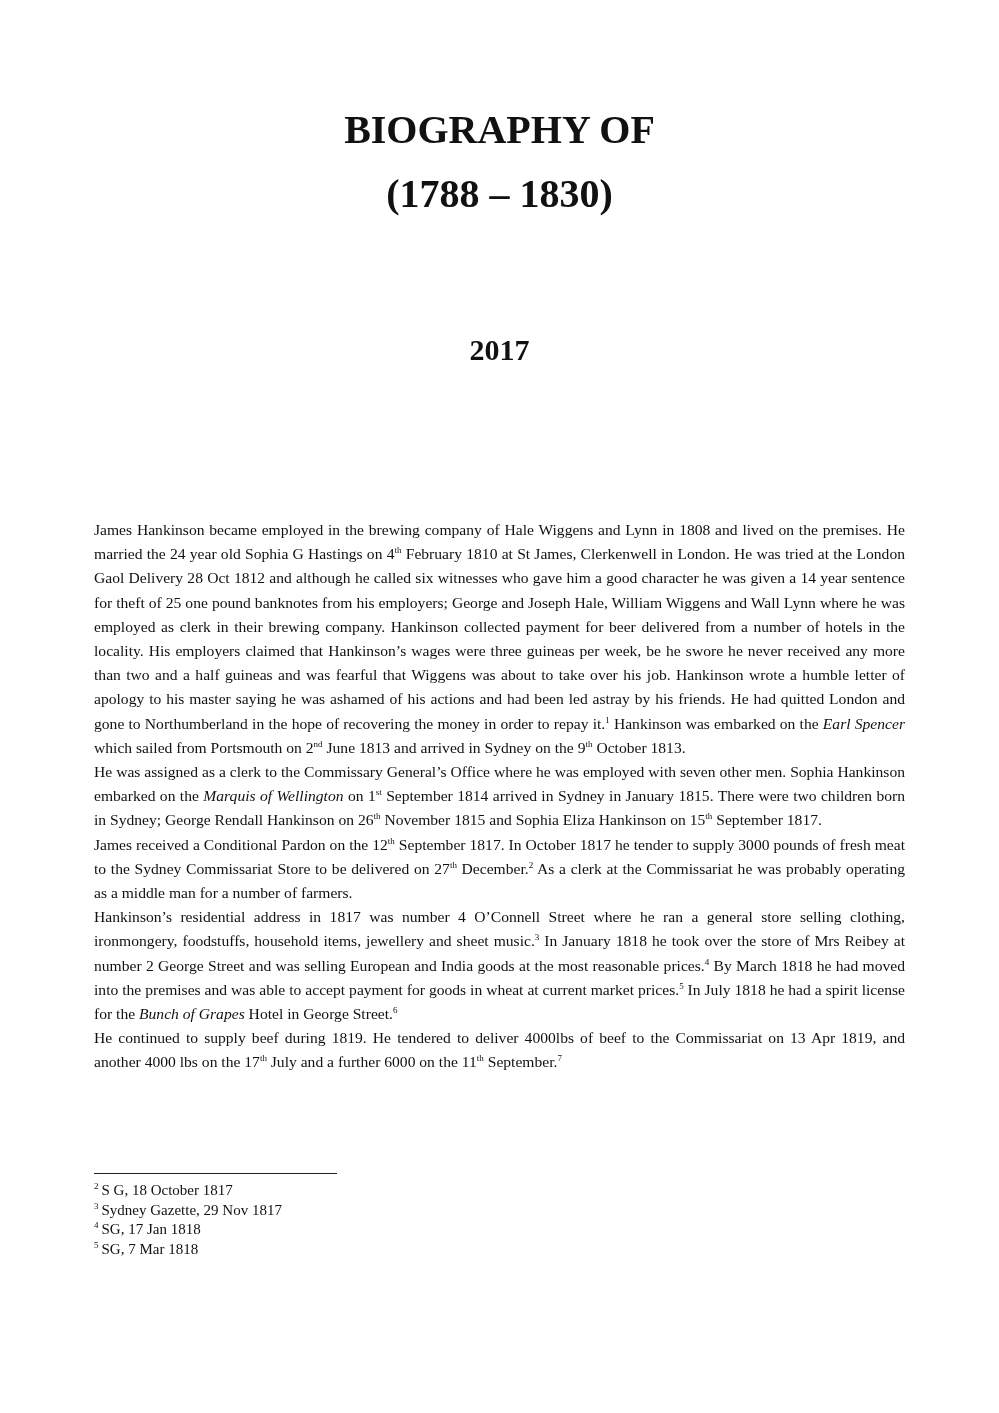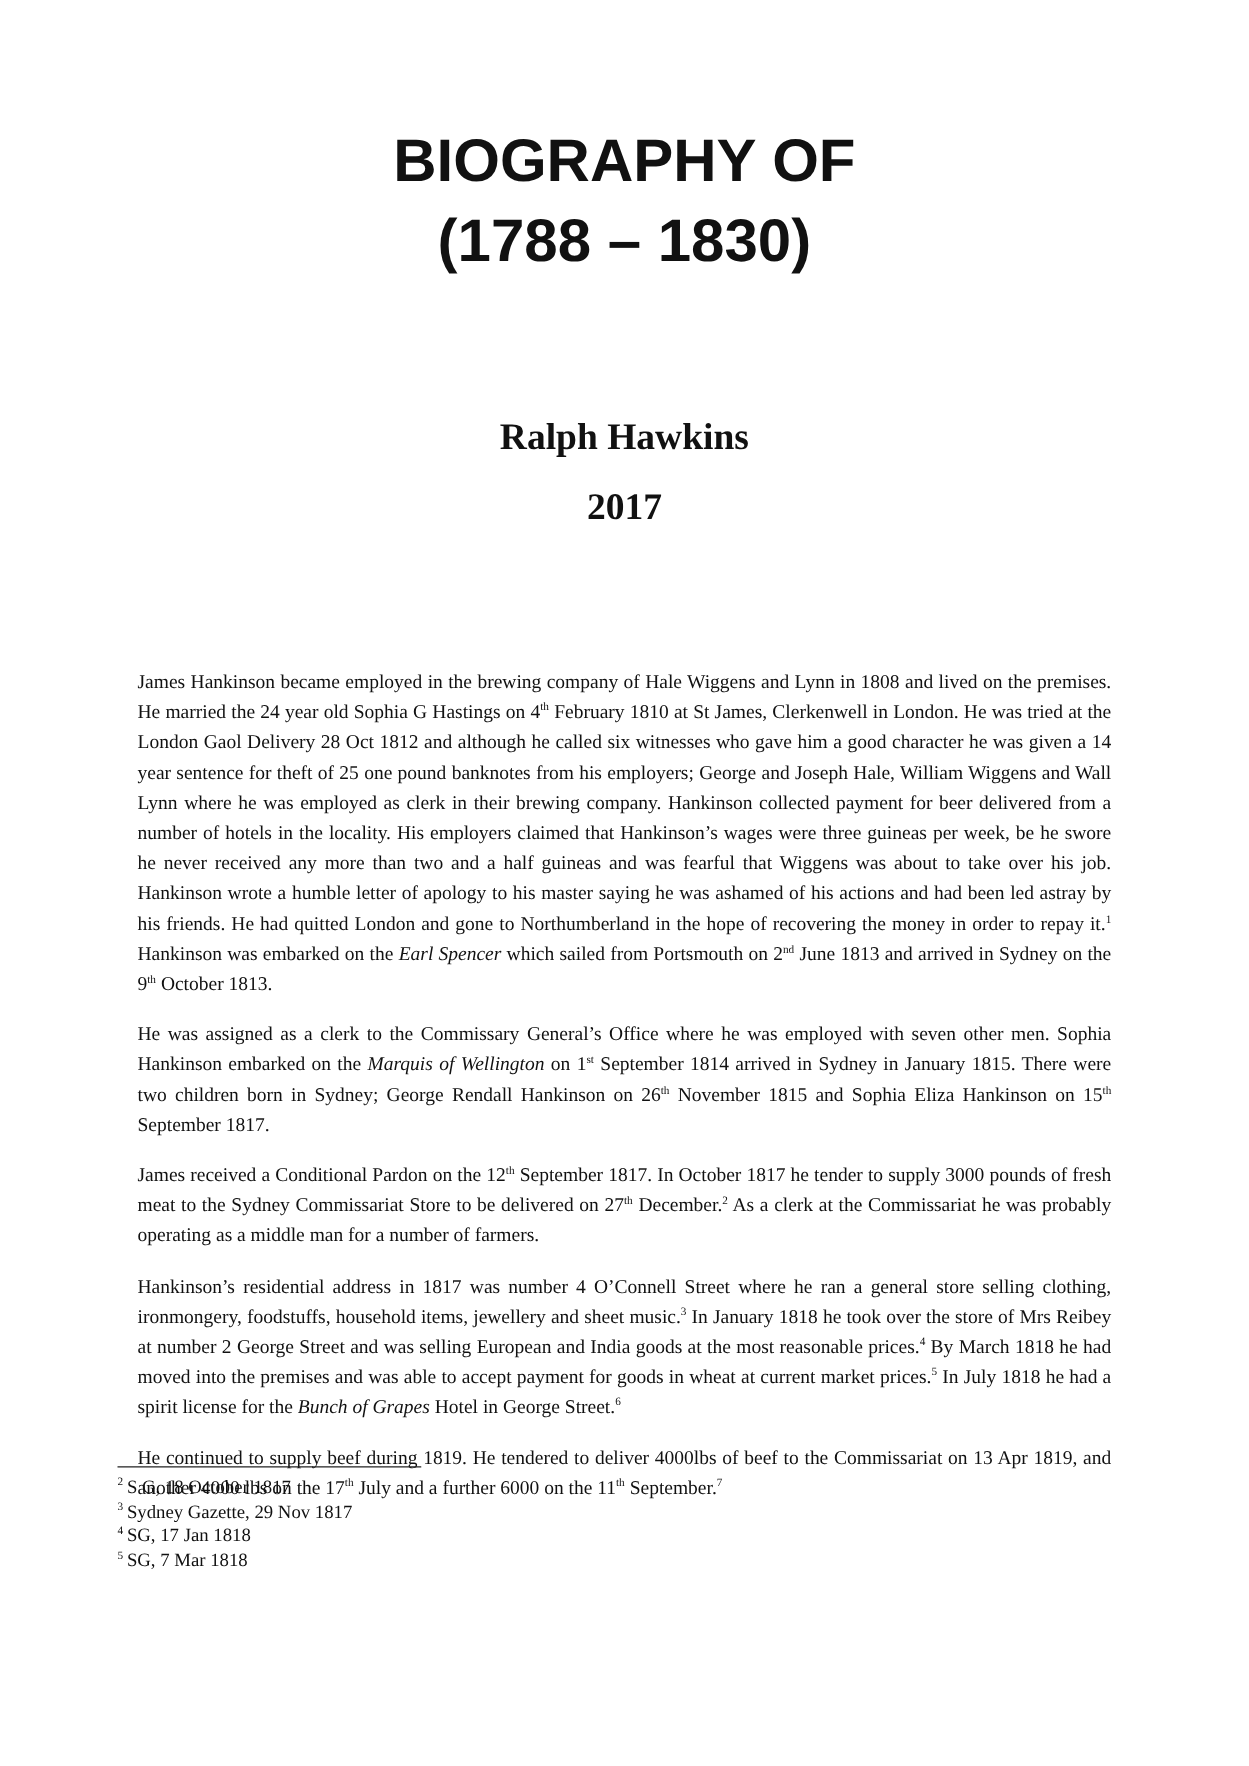"BIOGRAPHY OF" .title-line { font-family: Liberation Sans, sans-serif -> Liberation Serif, serif; font-size: 48px -> 40px }
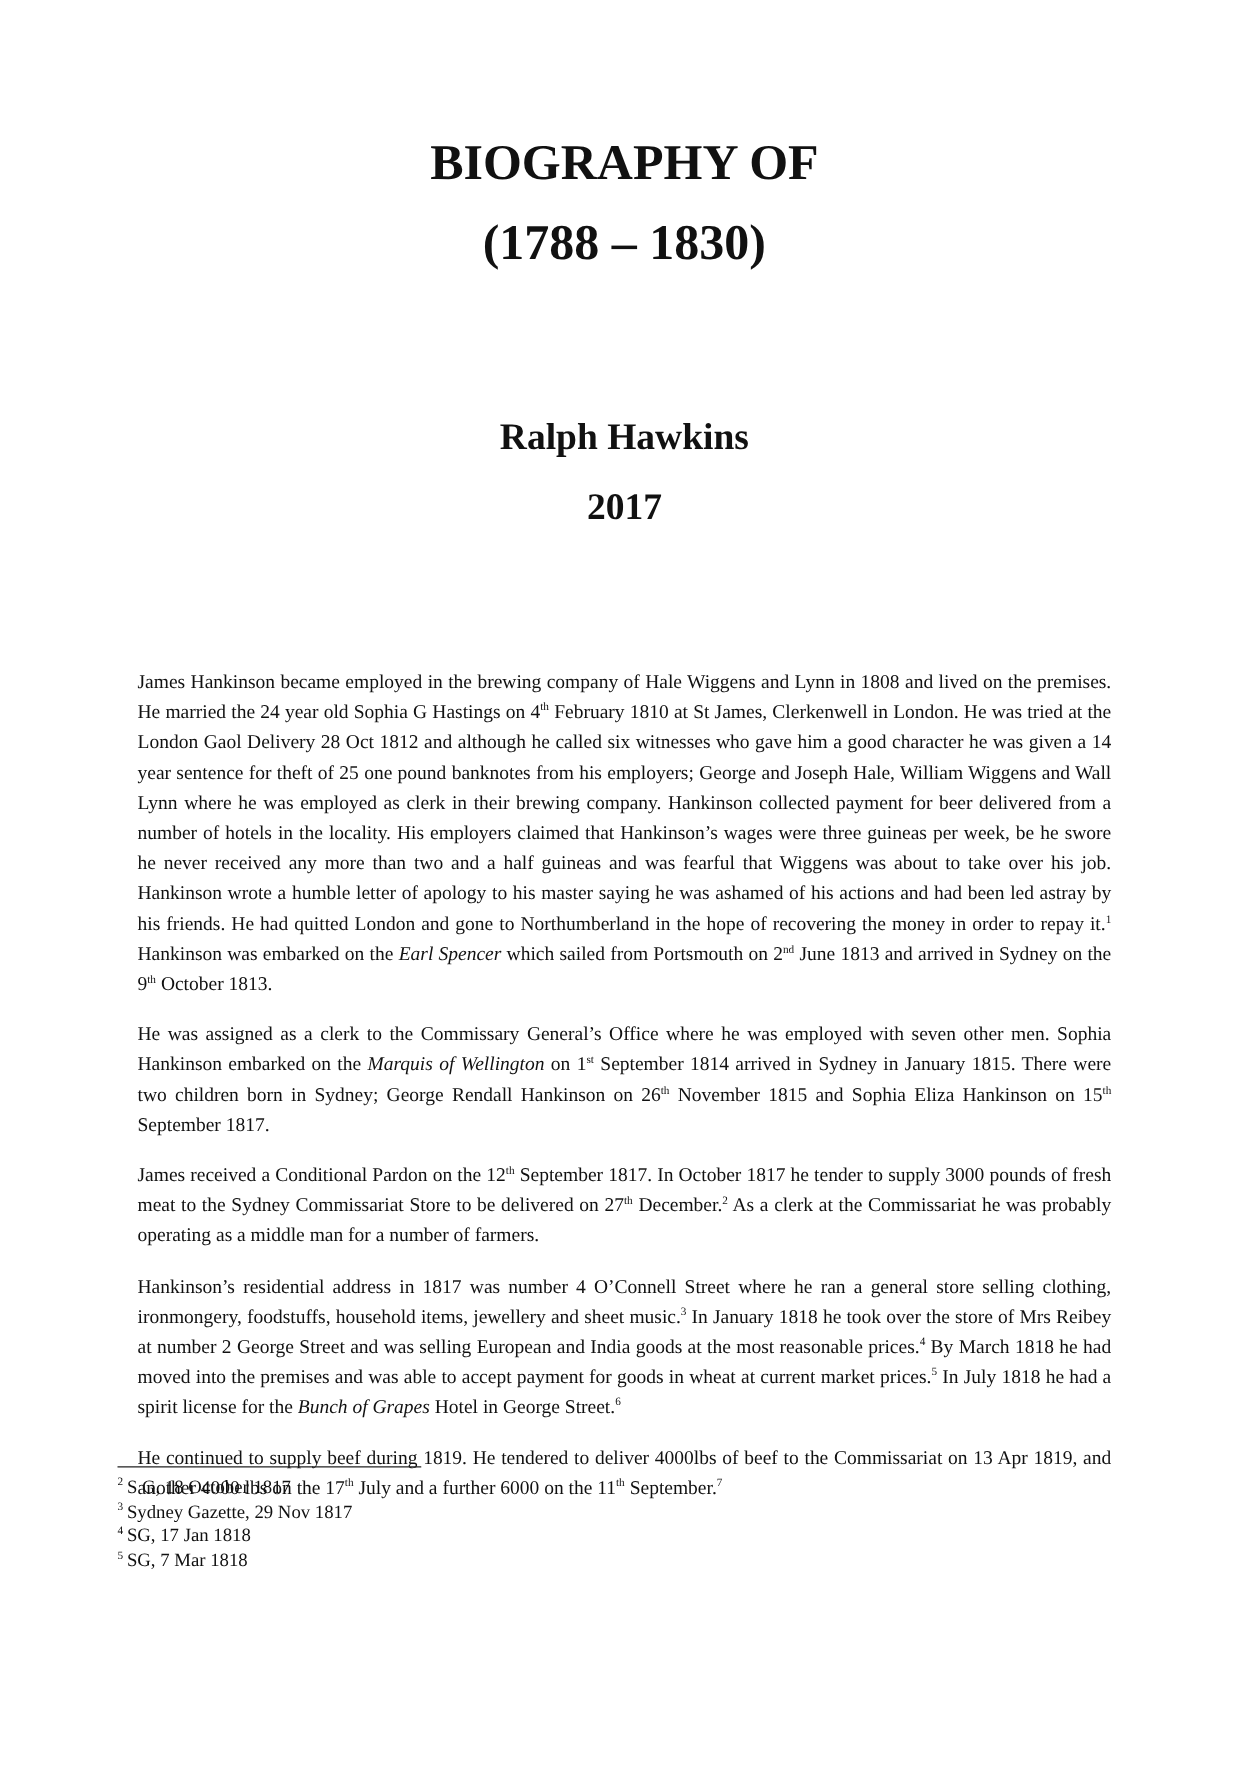"Ralph Hawkins" p.author-line { html: <p>Ralph Hawkins</p> -> none }
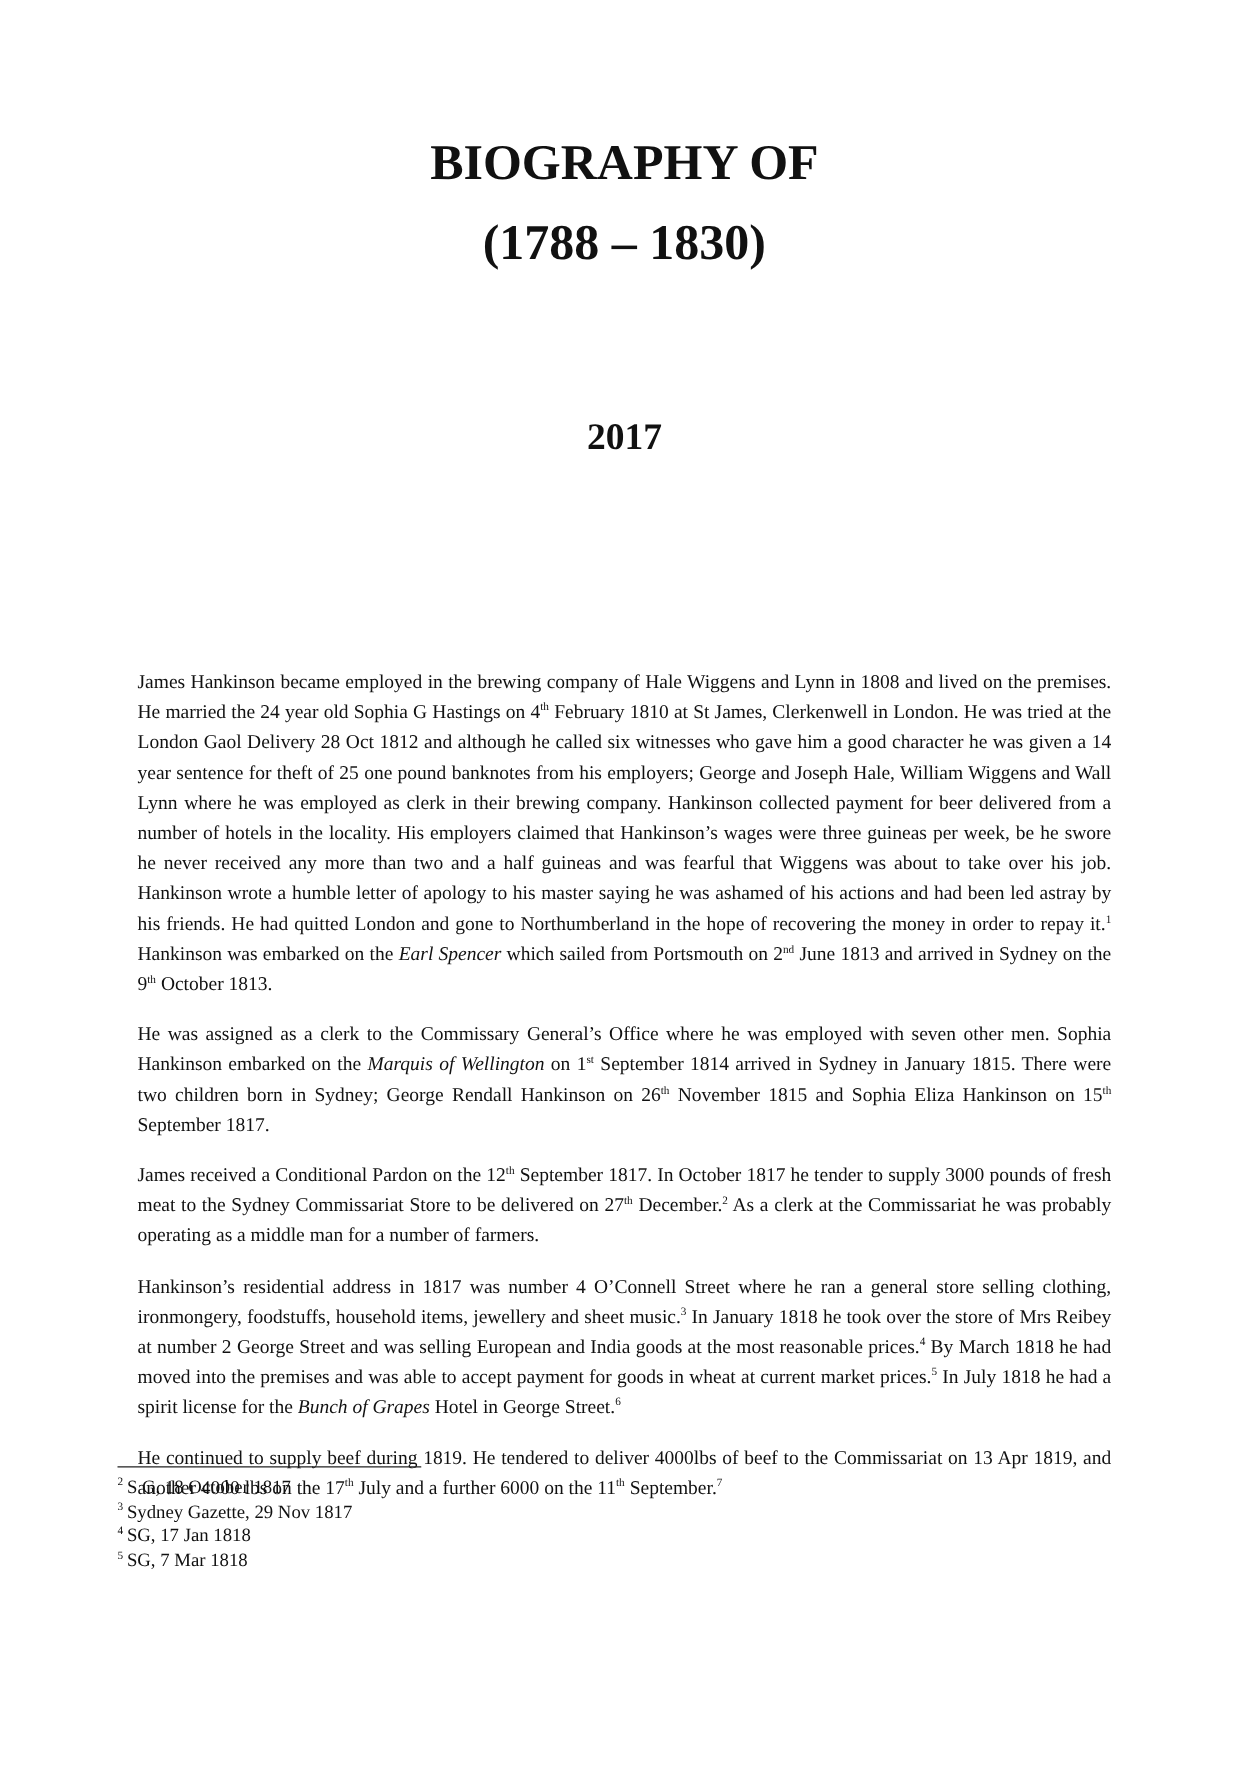"James Hankinson became employed in" .para { margin: 16px -> 0 }
